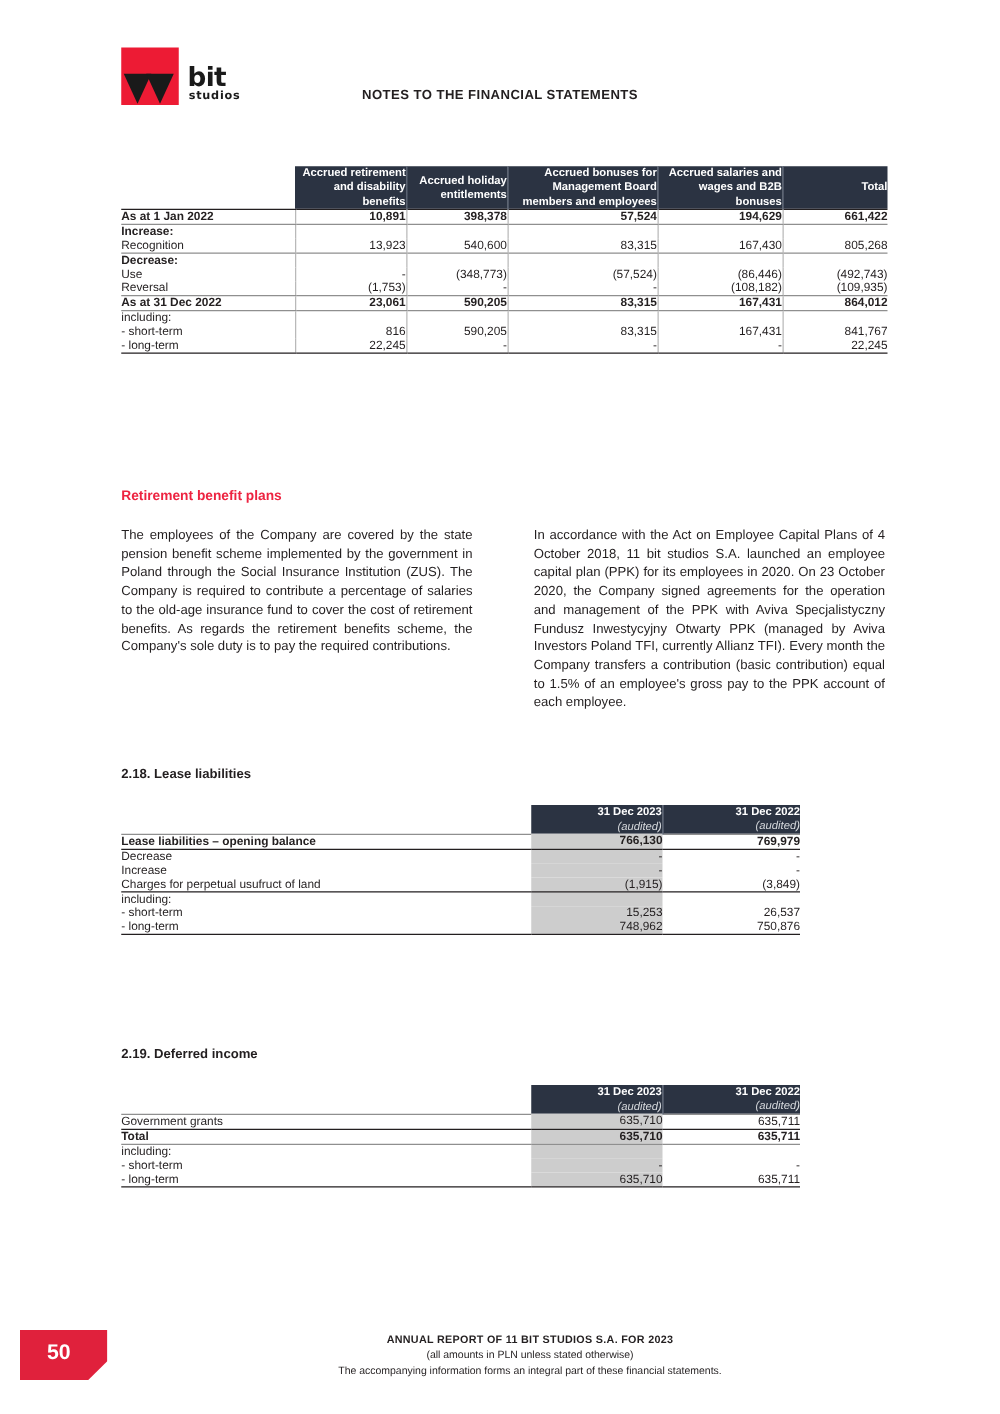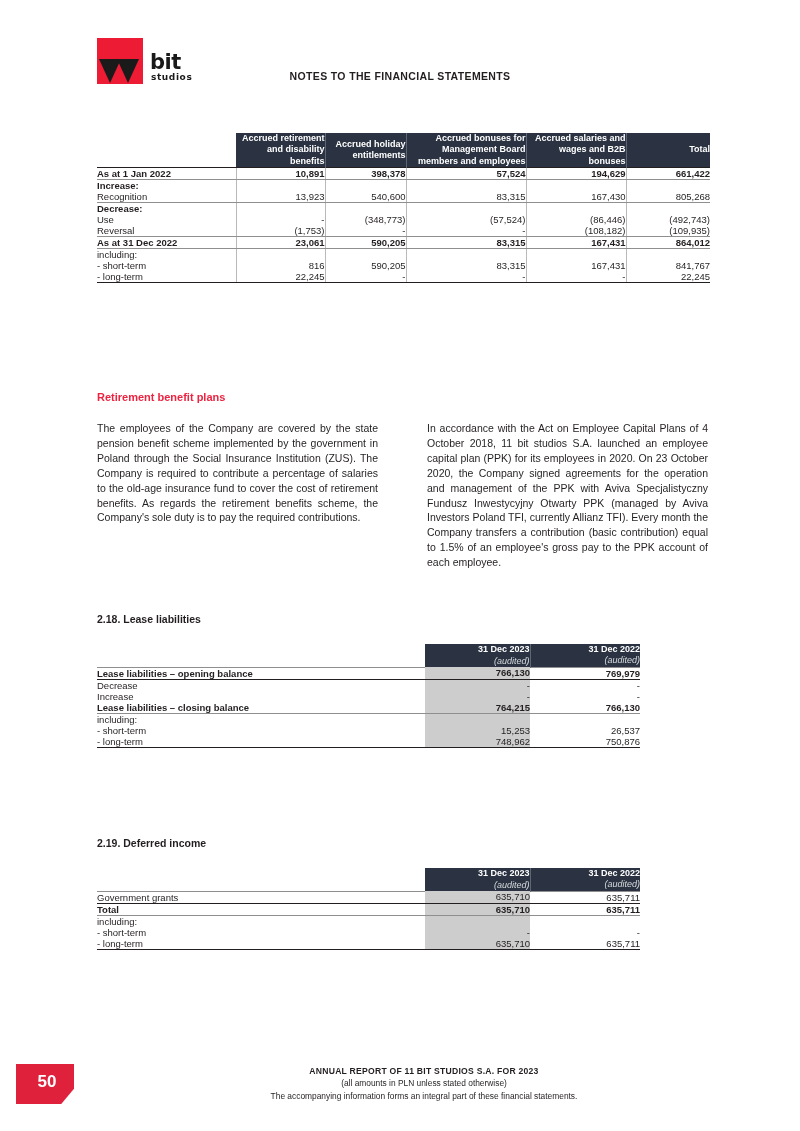"Charges for perpetual usufruct of" tr { html: none -> <tr> <td>Charges for perpetual usufruct of land</td> <td>(1,915)</td> <td>(3,849)</td> </tr> }
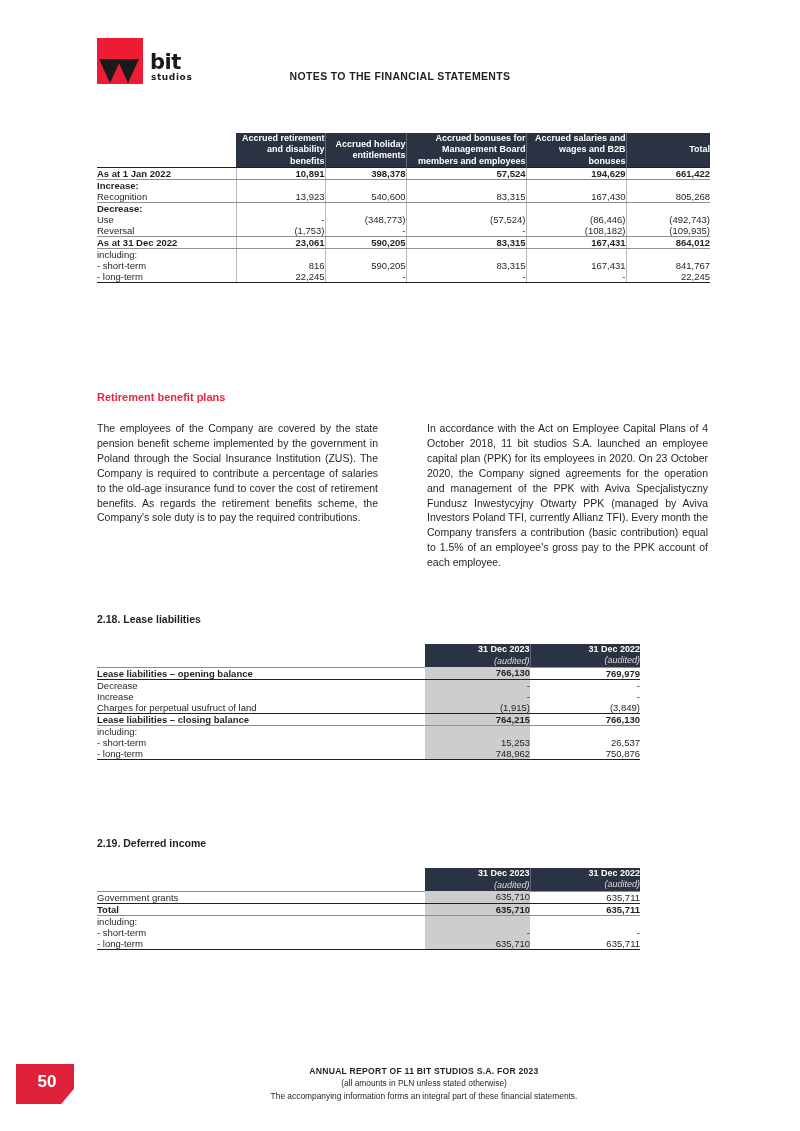"Lease liabilities – closing balance" tr { html: <tr> <td>Lease liabilities – closing balance</td> <td>764,215</td> <td>766,130</td> </tr> -> none }
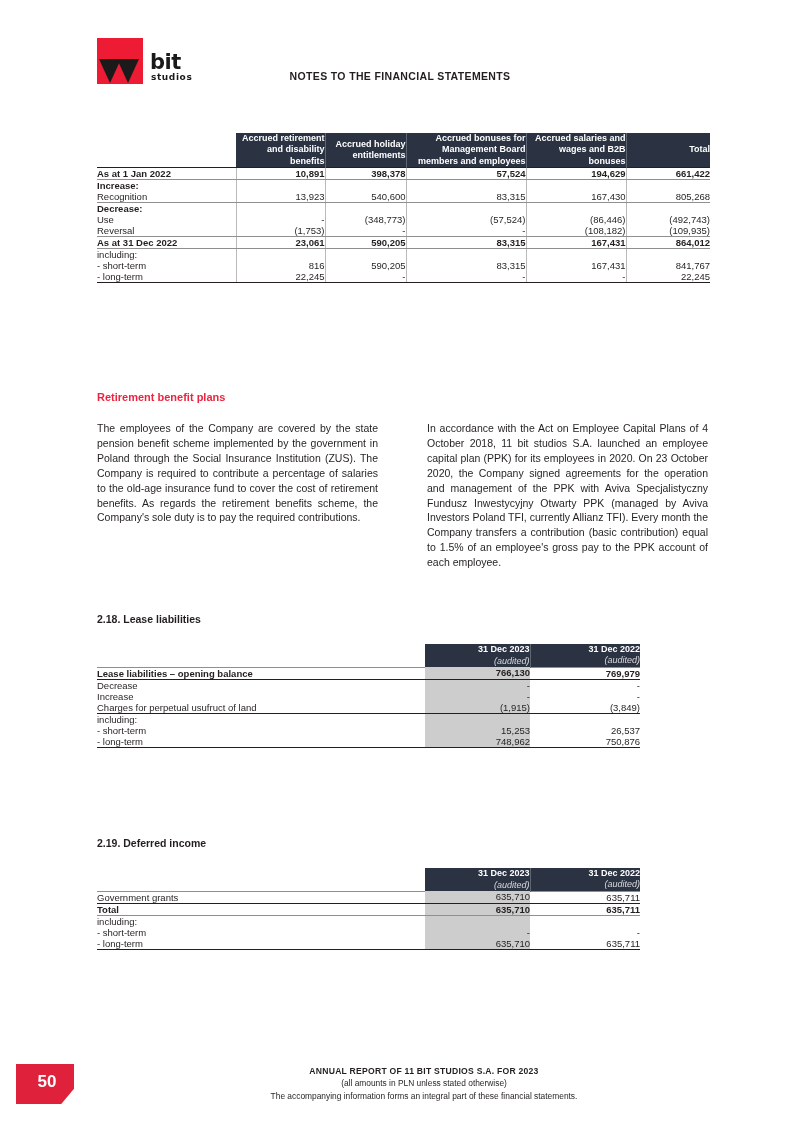"50" .page-badge { width: 58px -> 70px }
